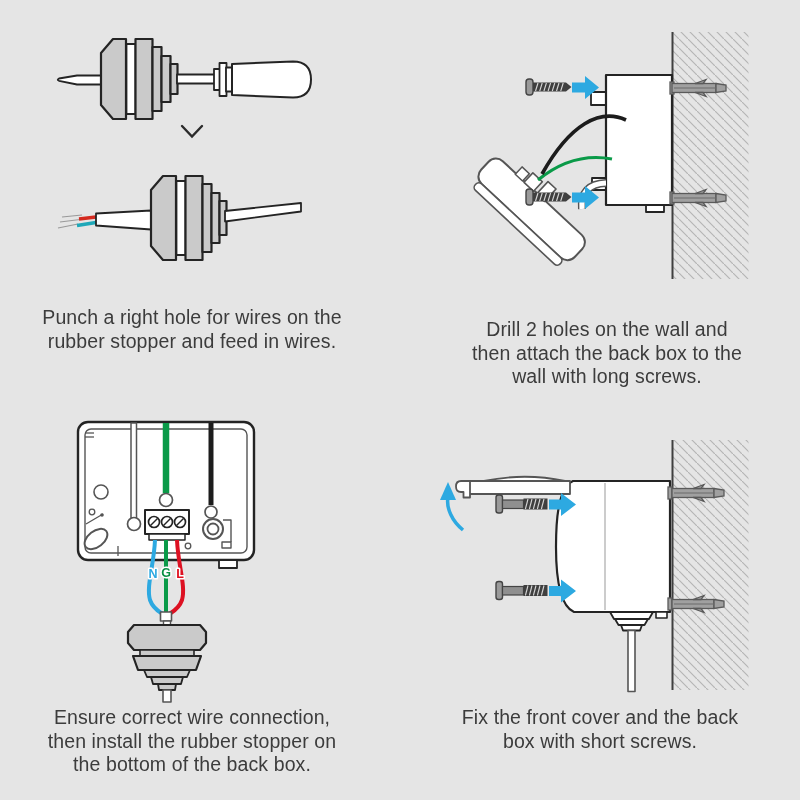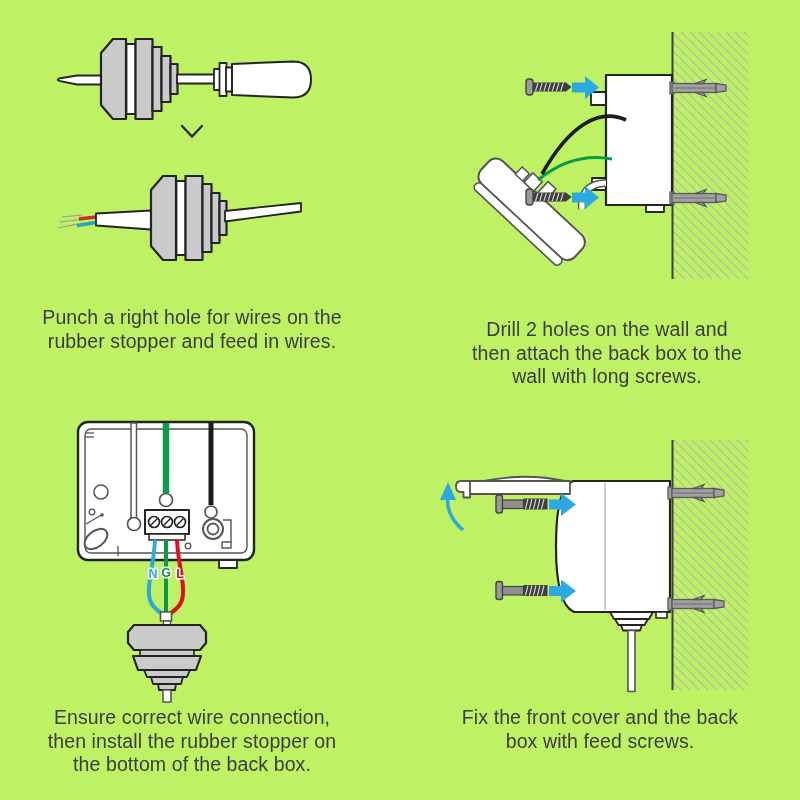"Punch a right hole for" .canvas { background: #bef264 -> #e5e5e5 }
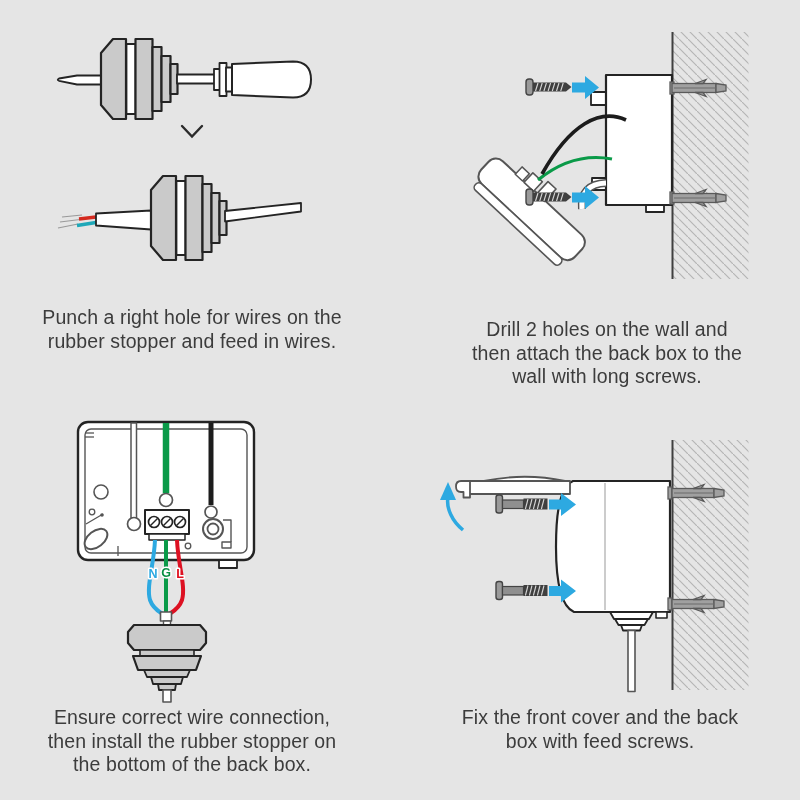"Fix the front cover and" div.caption { text: feed -> short }
